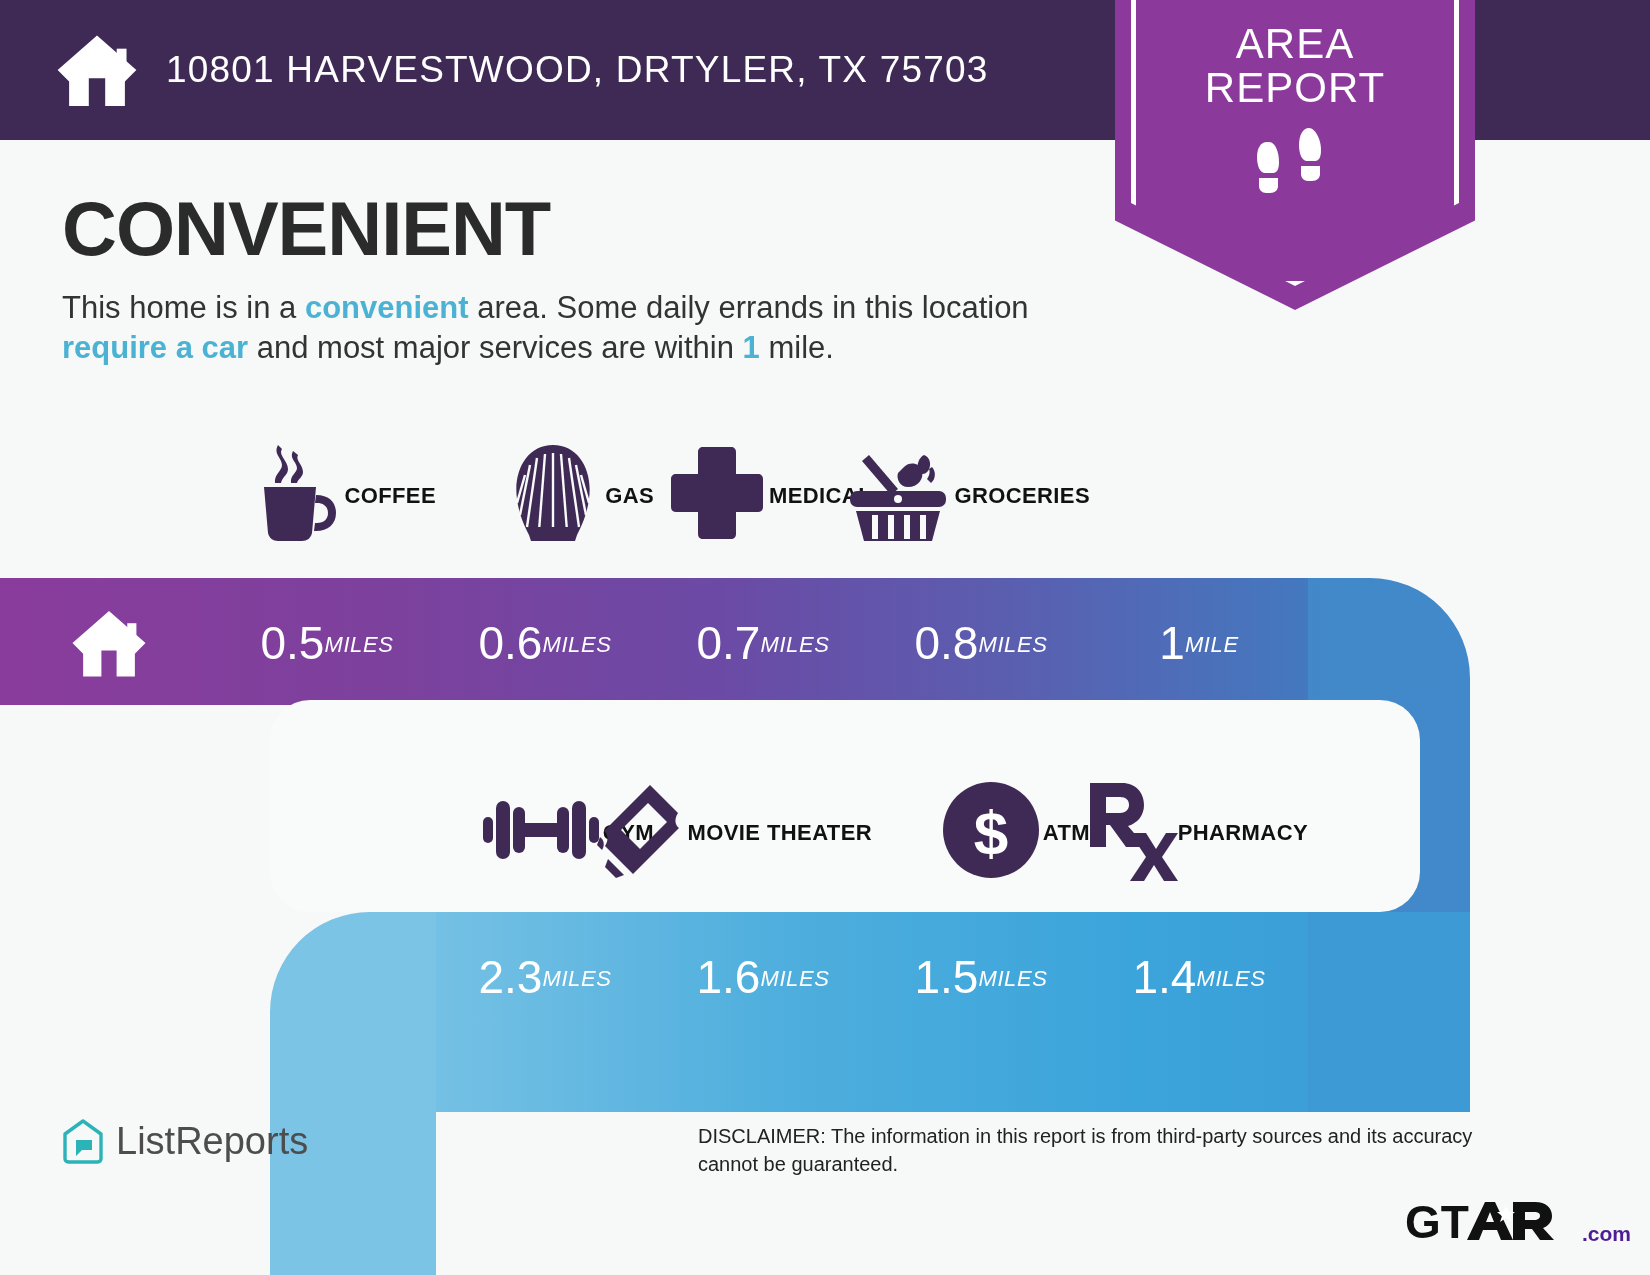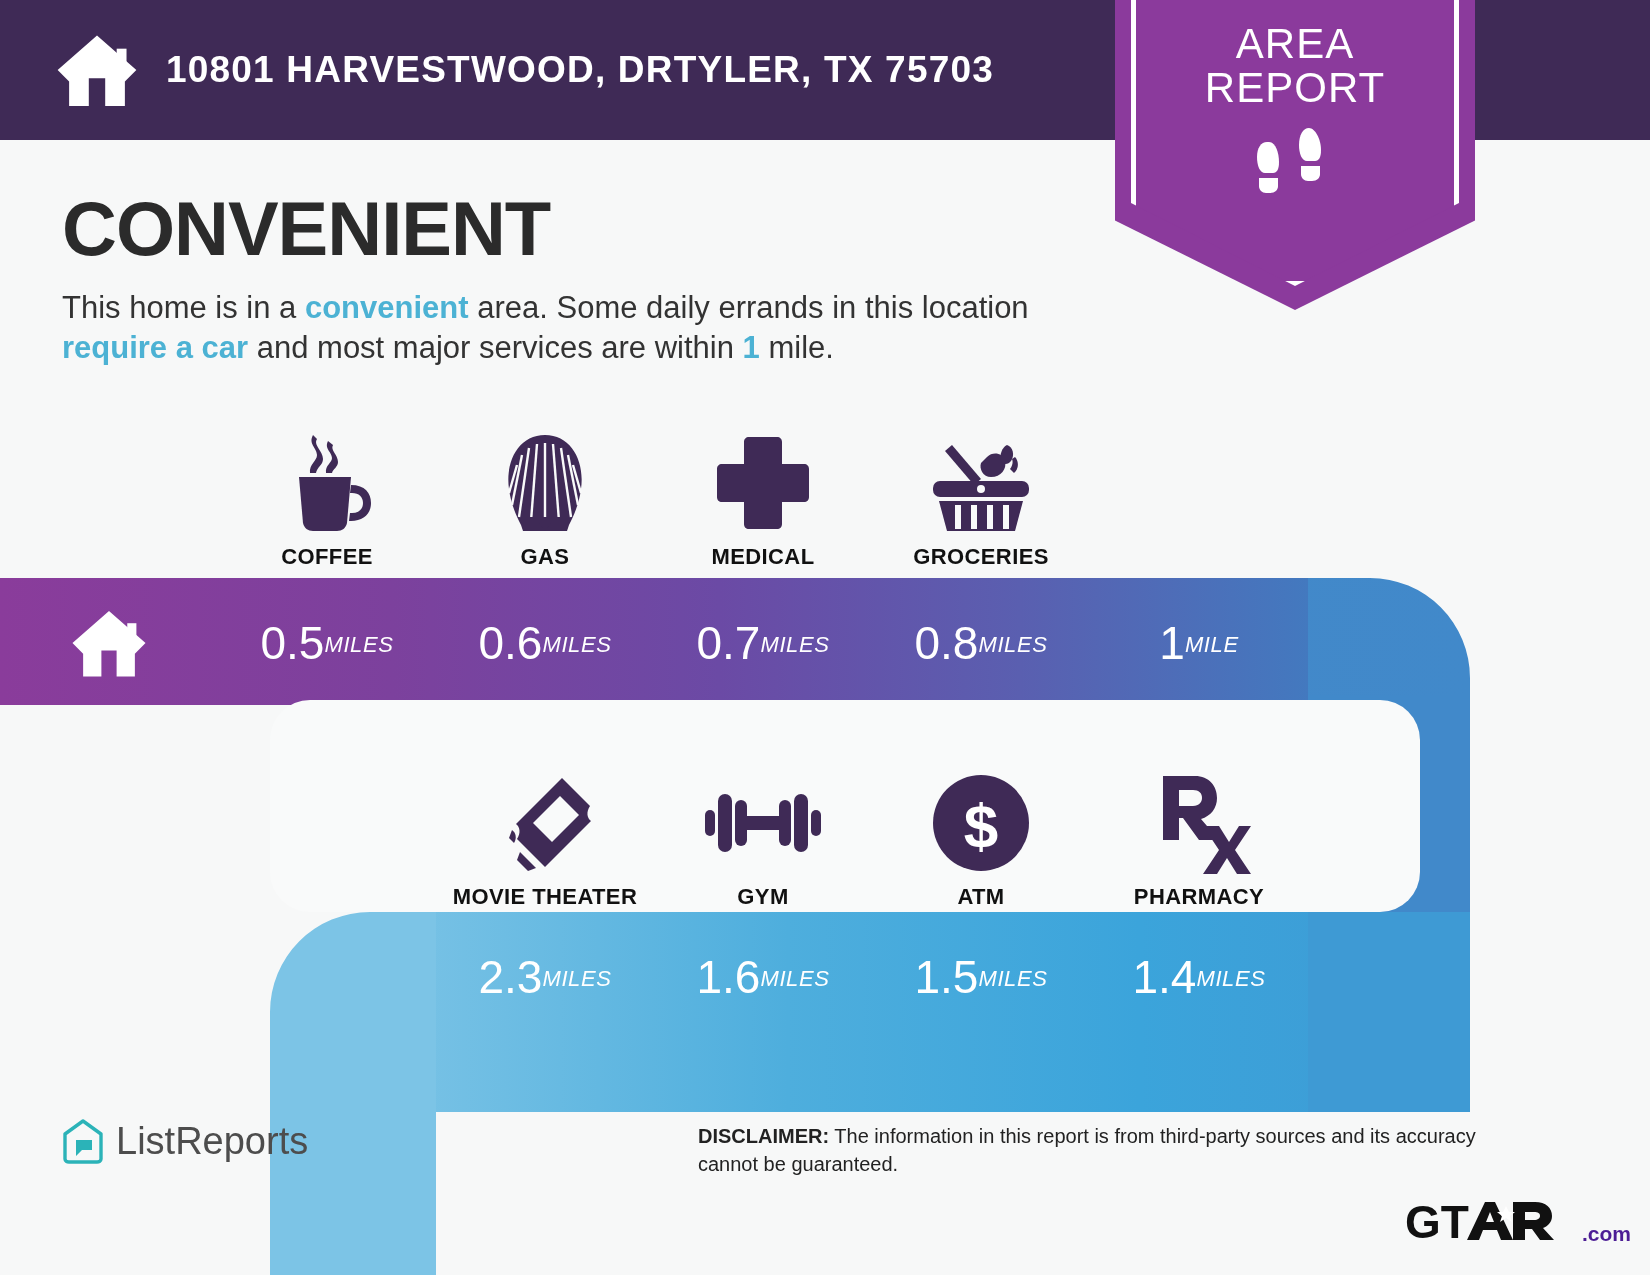"10801 HARVESTWOOD, DRTYLER, TX 75703" .header-address { font-weight: 700 -> 400 }
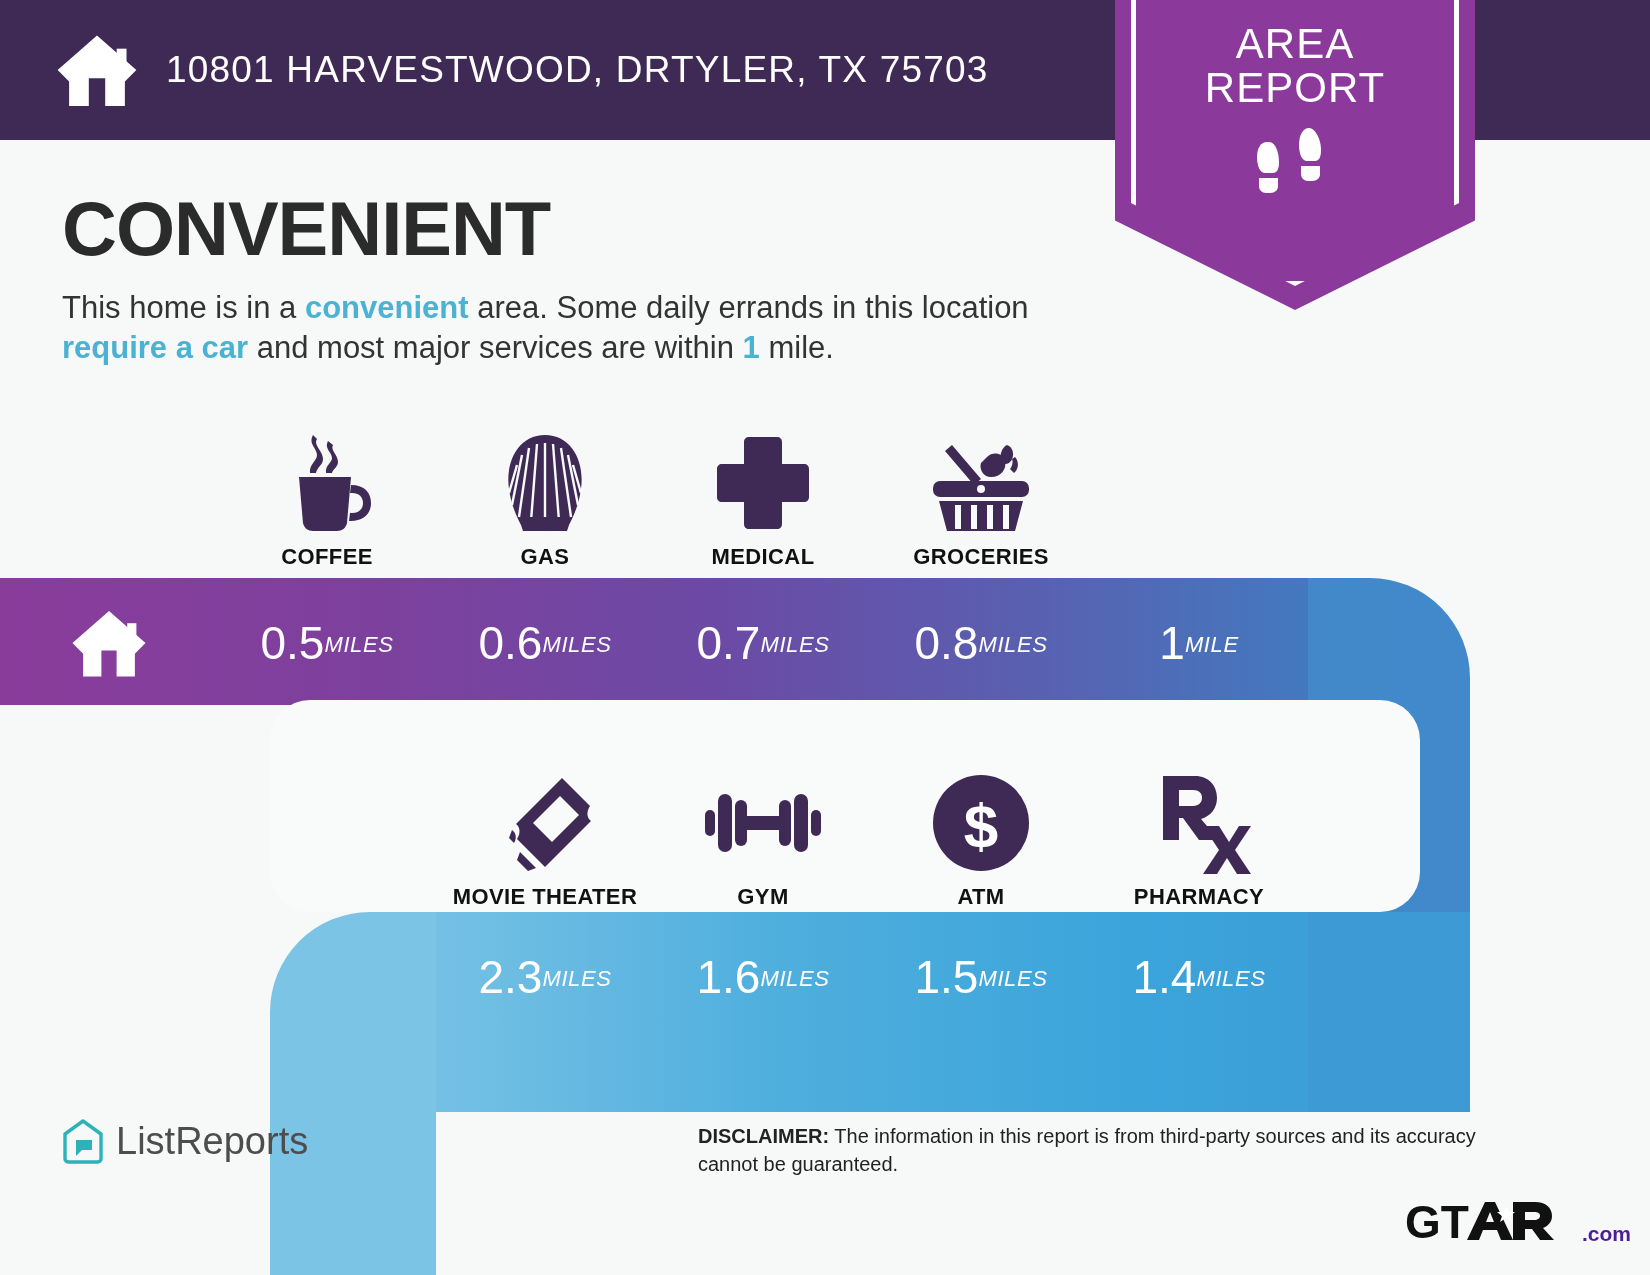"COFFEE" .icell { flex-direction: column -> none }
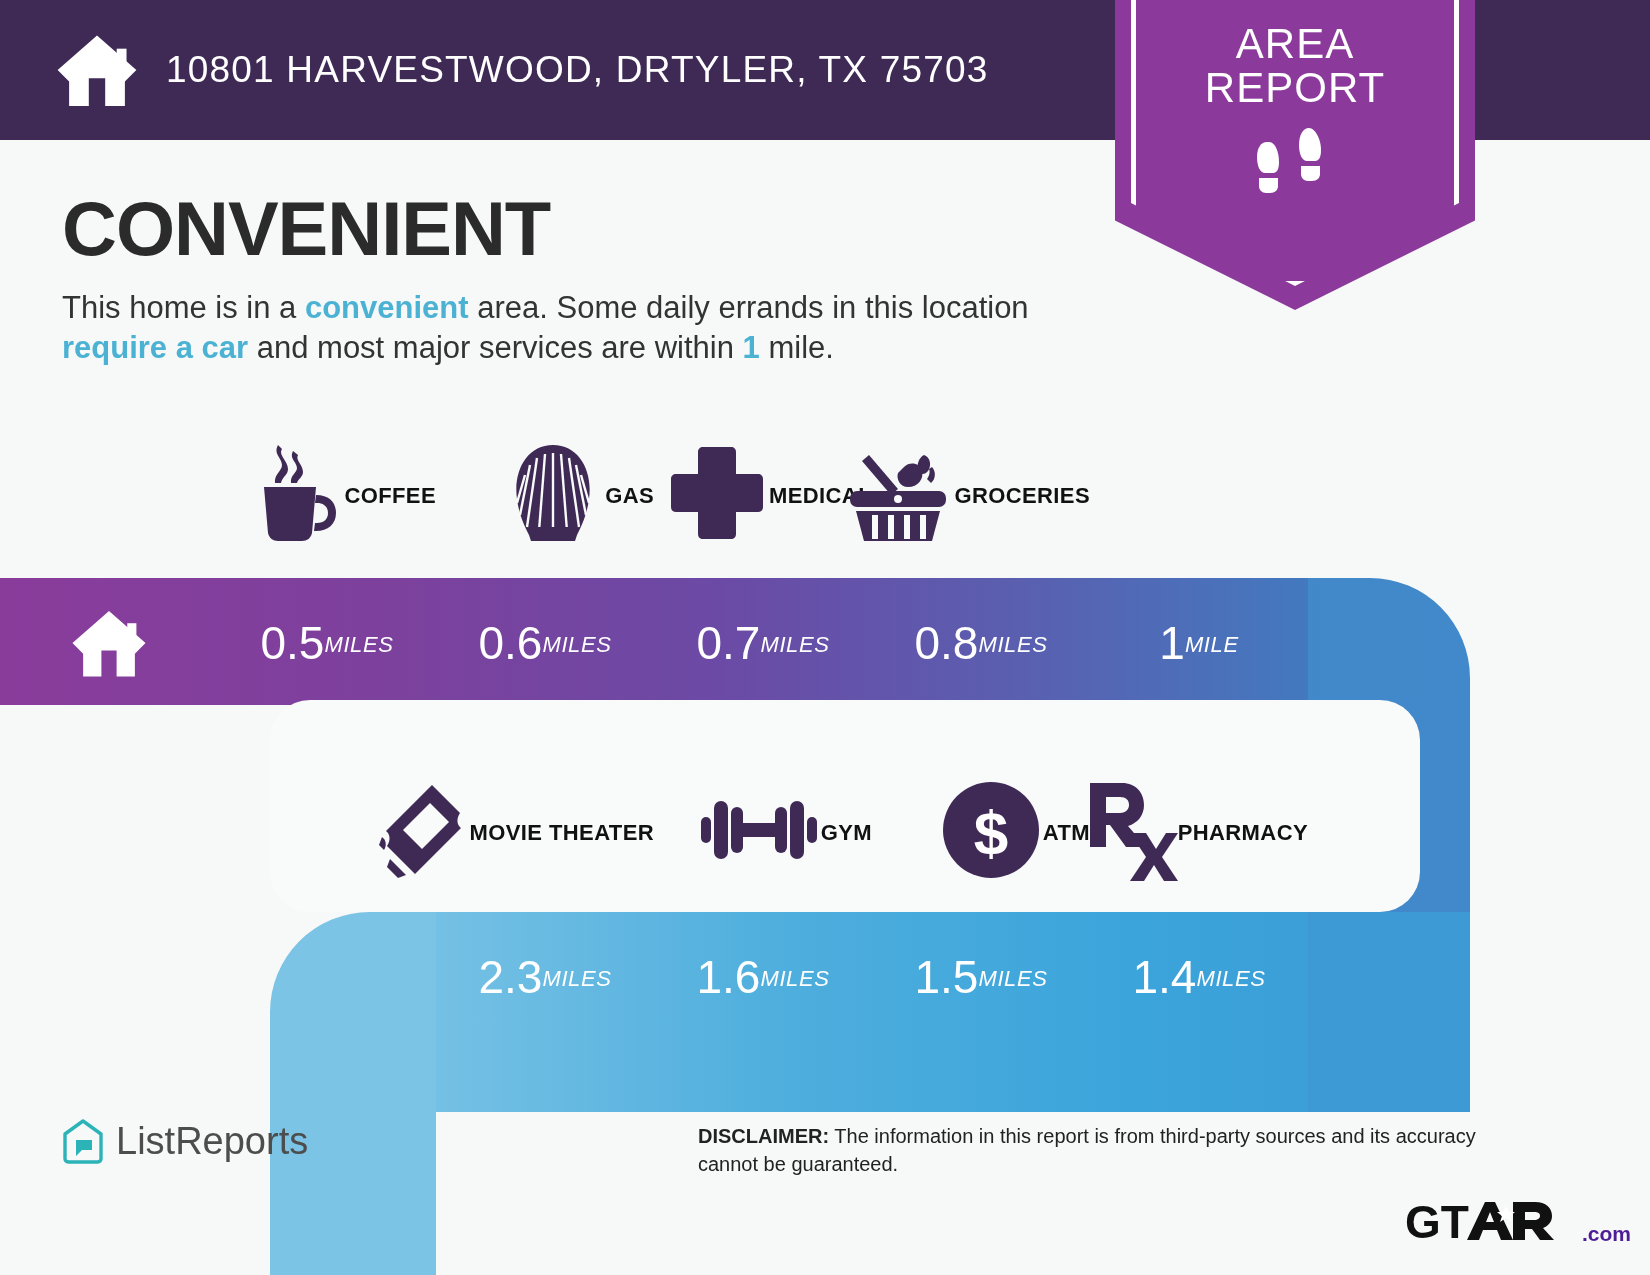"MOVIE THEATER" div.icell { order: before "GYM" -> after "GYM" }
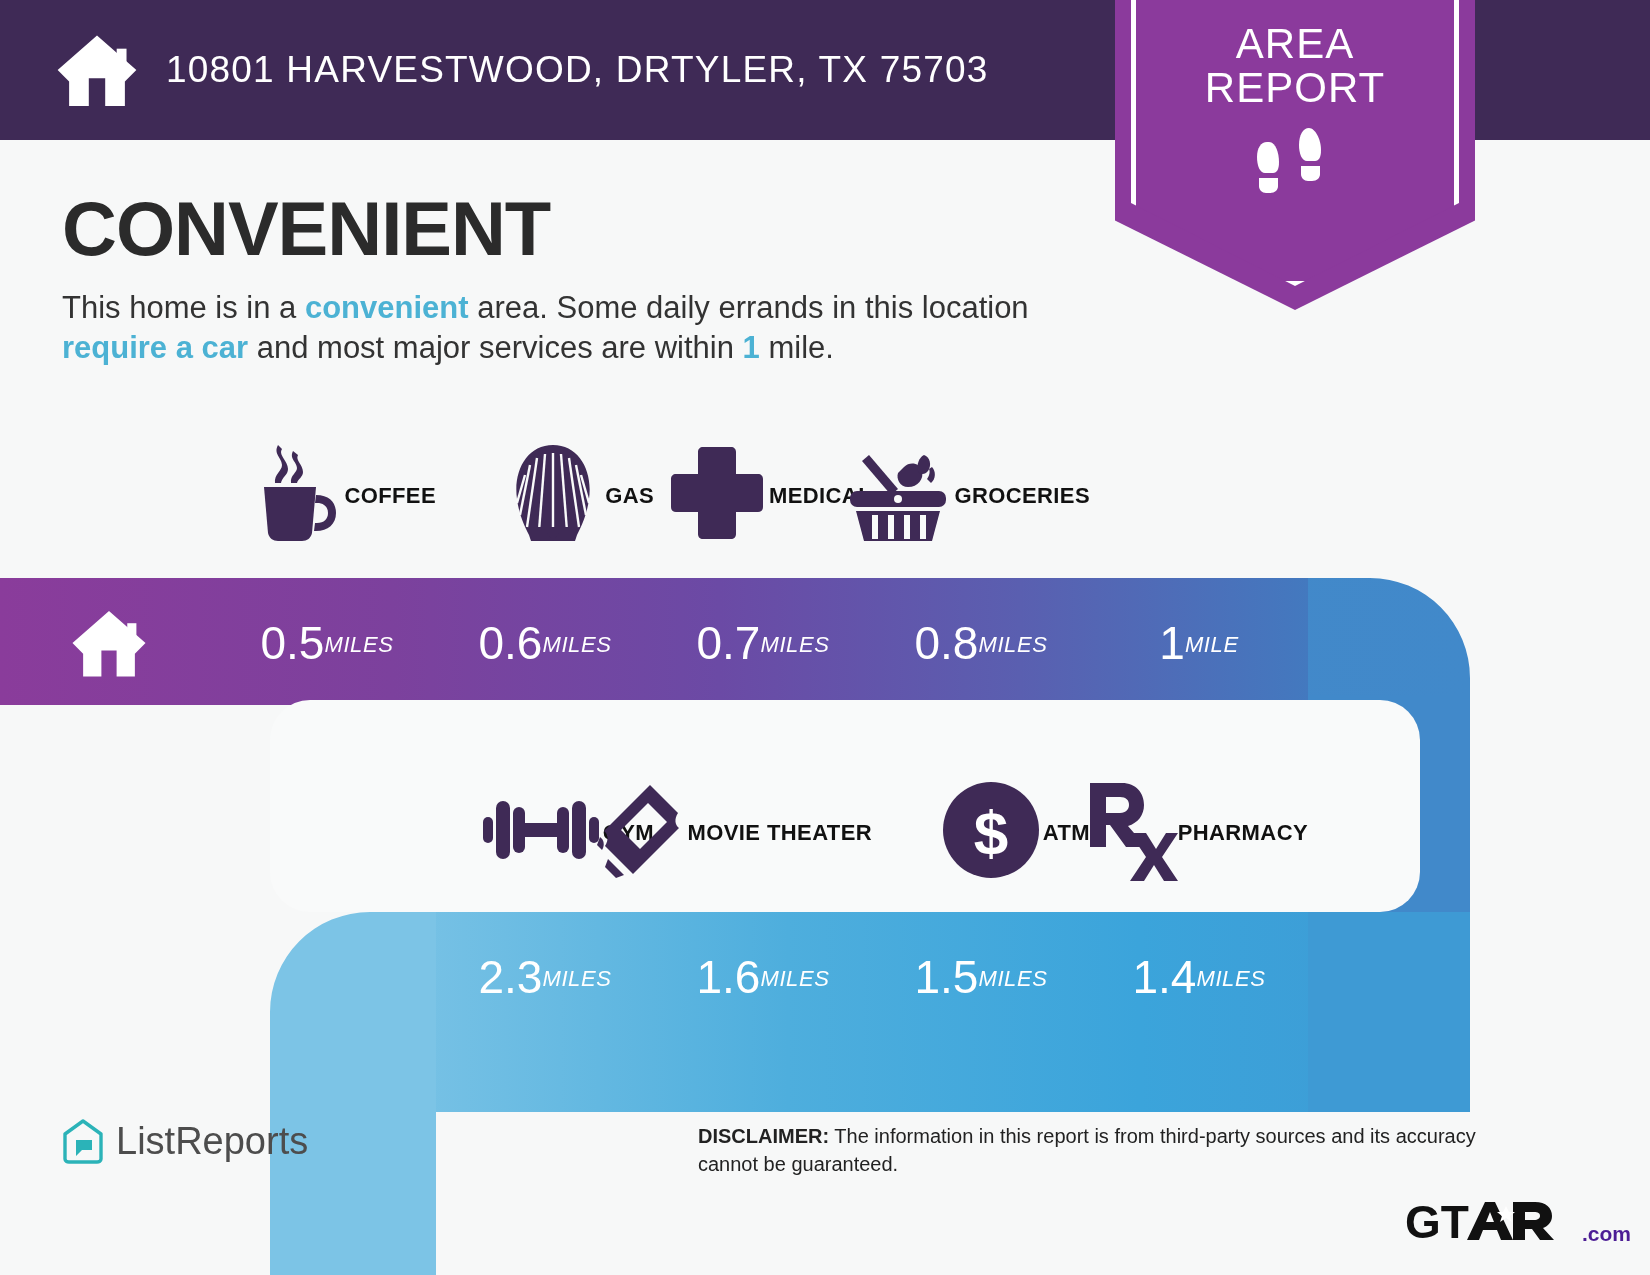"DISCLAIMER:" .disclaimer b { font-weight: 700 -> 400 }
